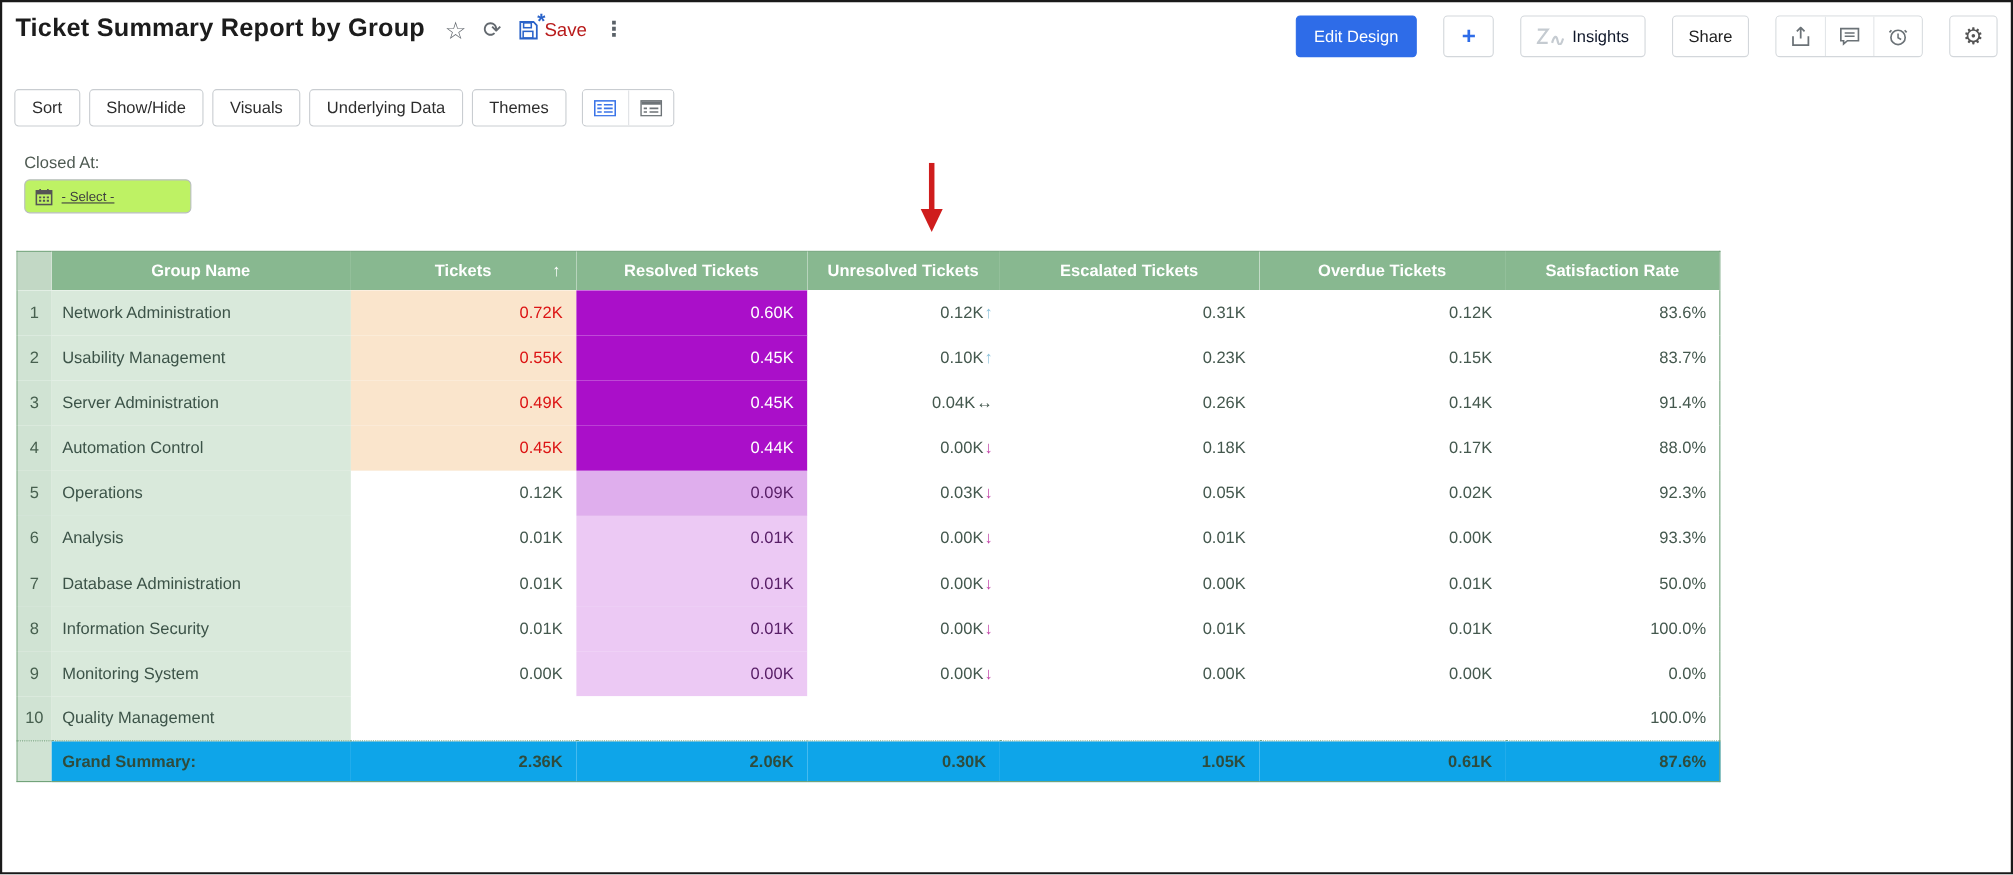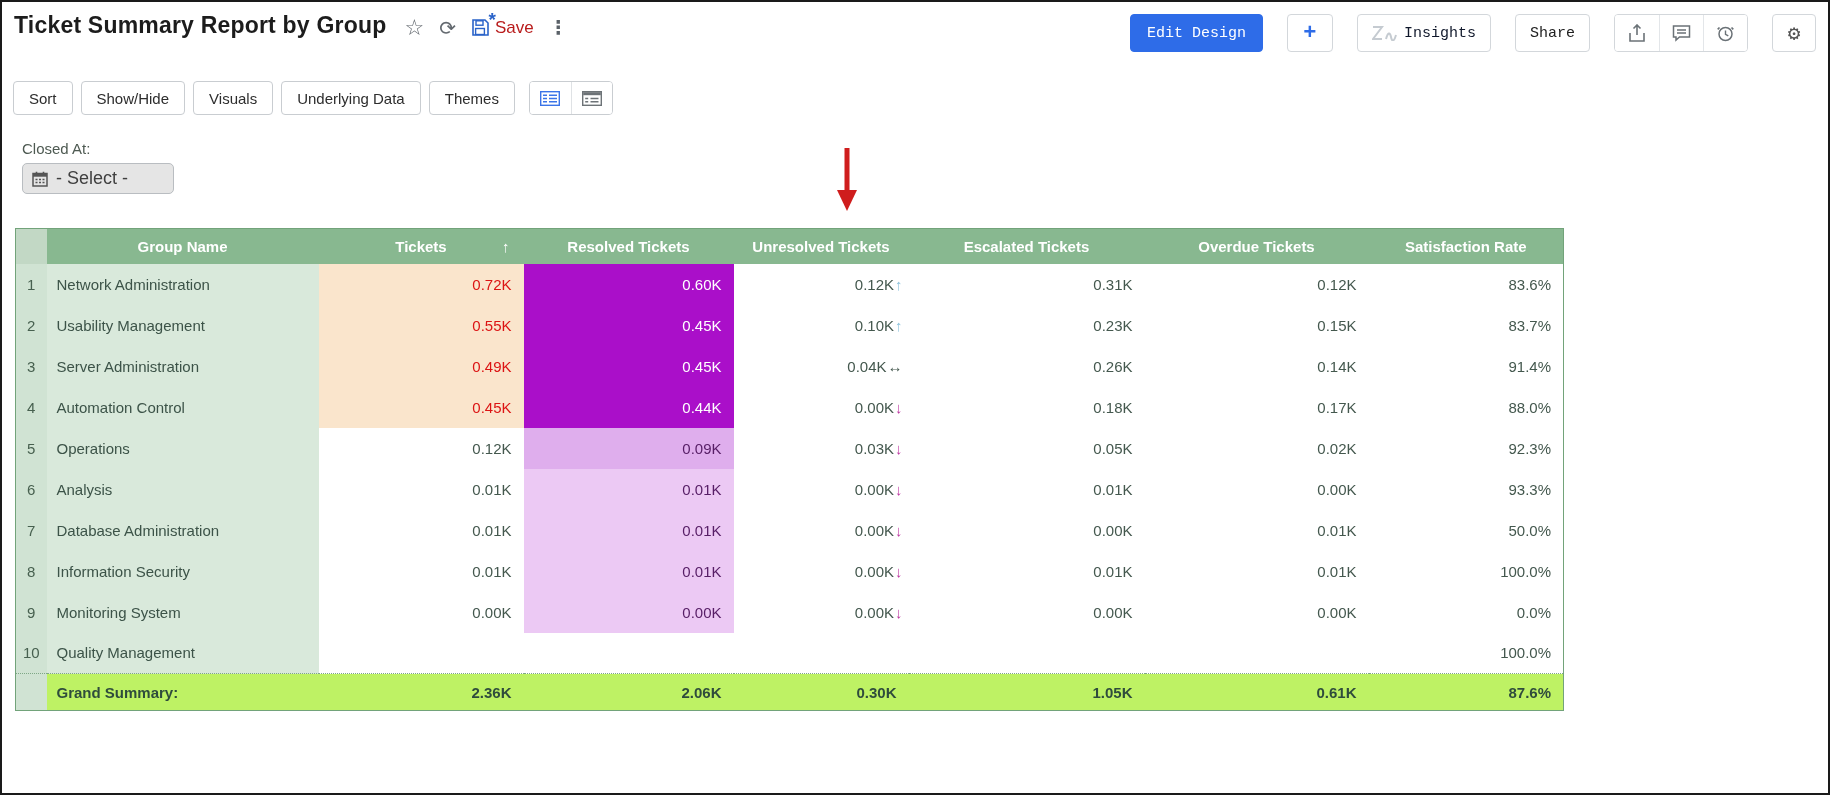"Edit Design" .actions { font-family: Liberation Mono, monospace -> none }
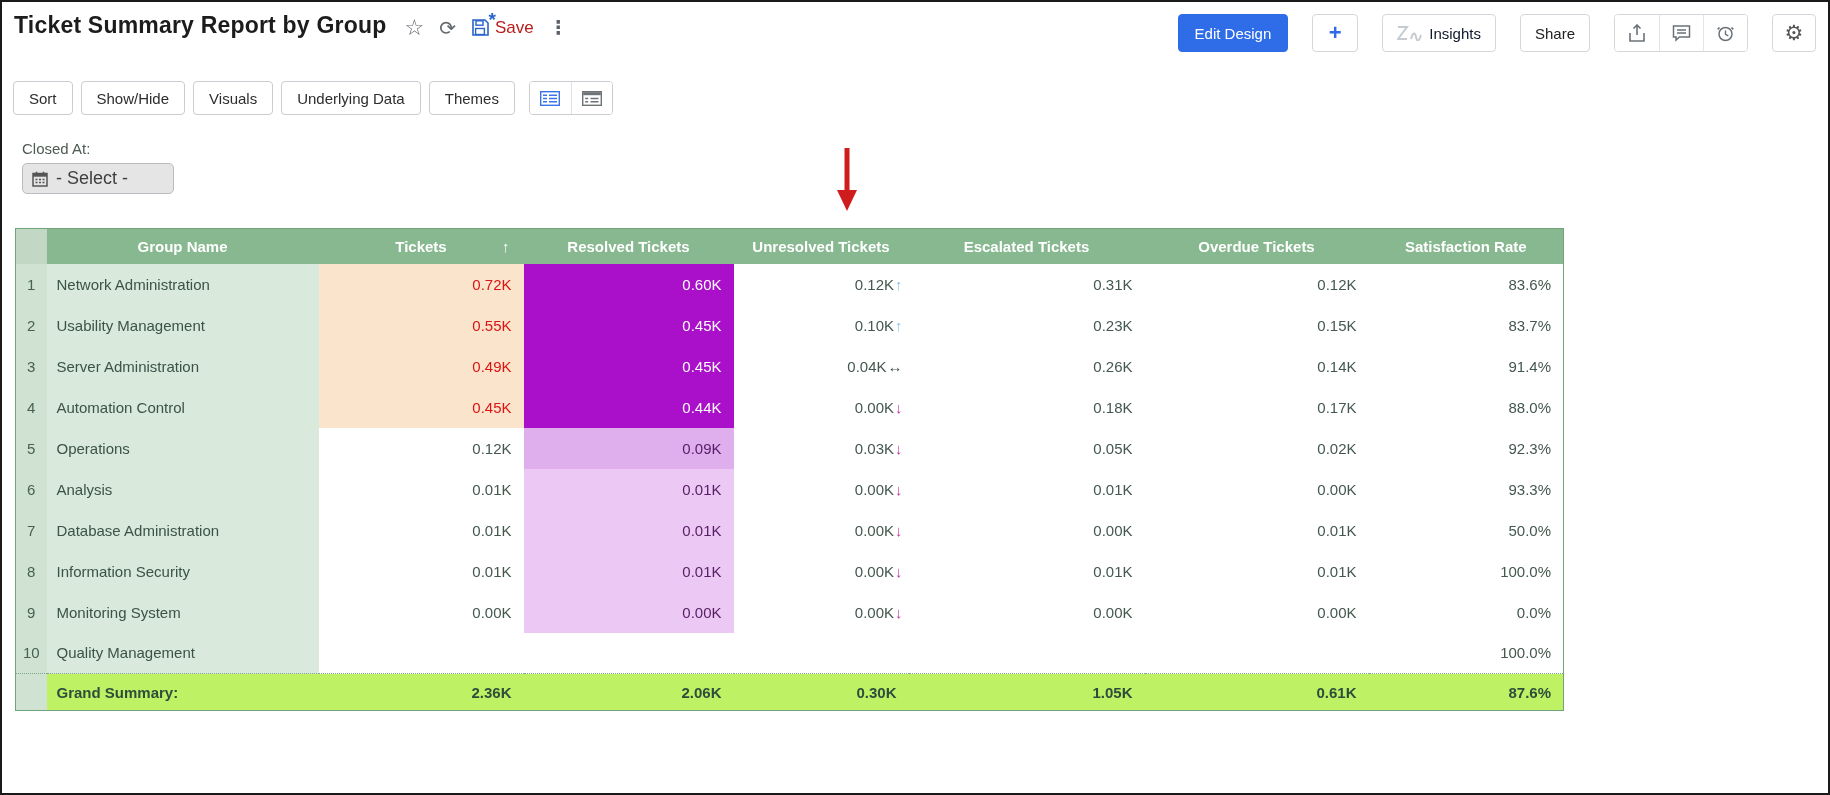"- Select -" .date-select { background: #e5e5e5 -> #bef264; font-size: 18px -> 12px; text-decoration: none -> underline }
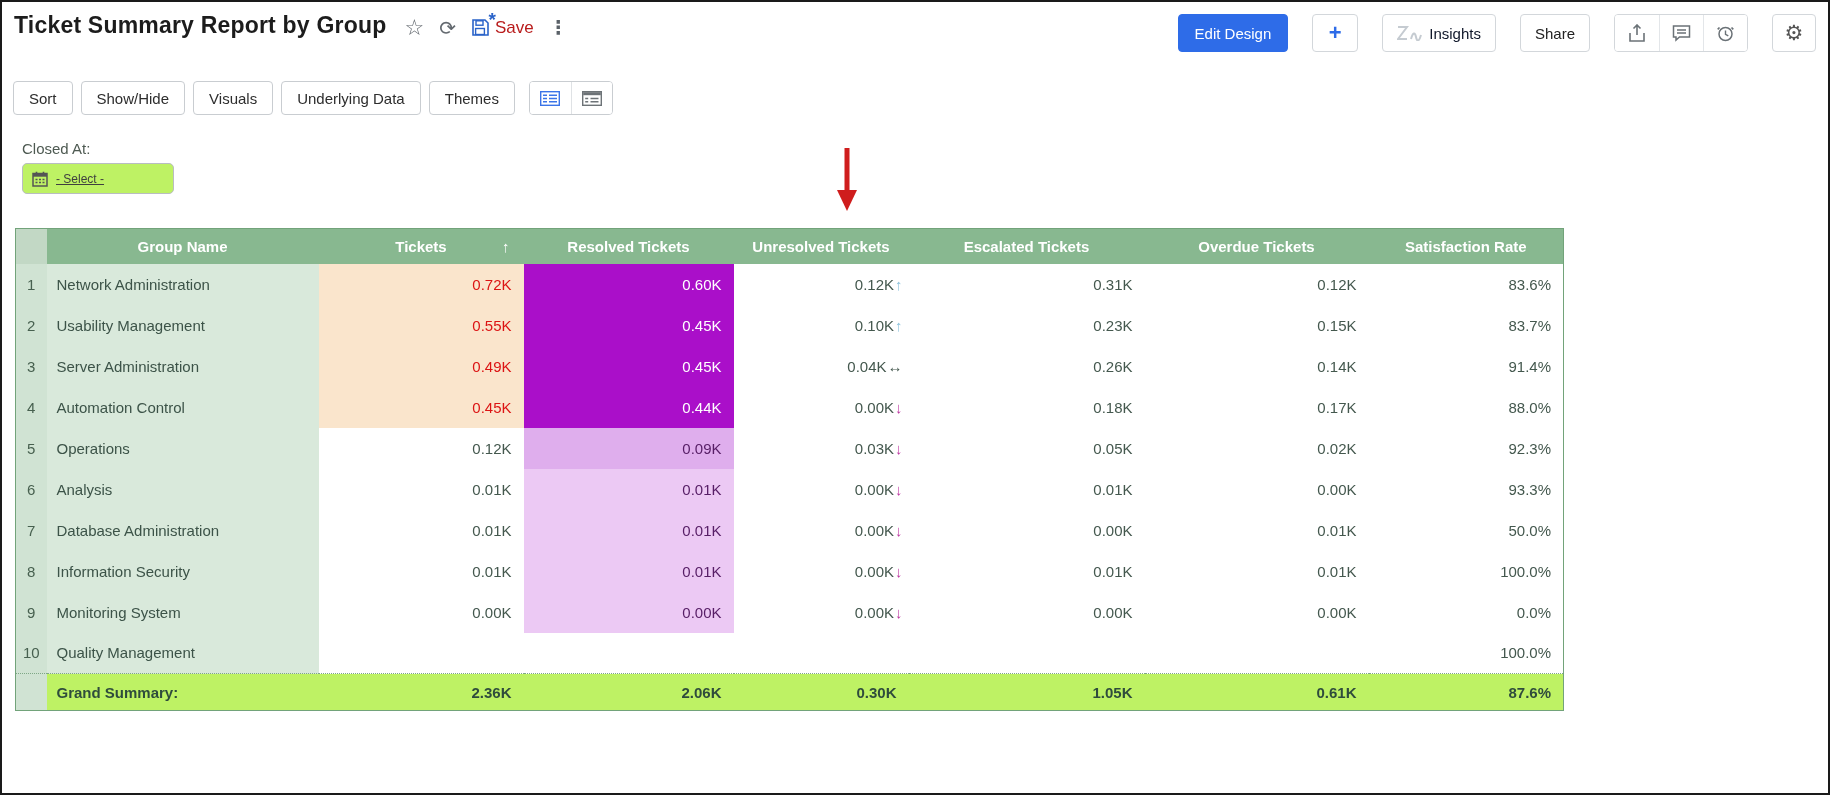"Grand Summary:" tr.summary td { background: #bef264 -> #0ea5e9 }
